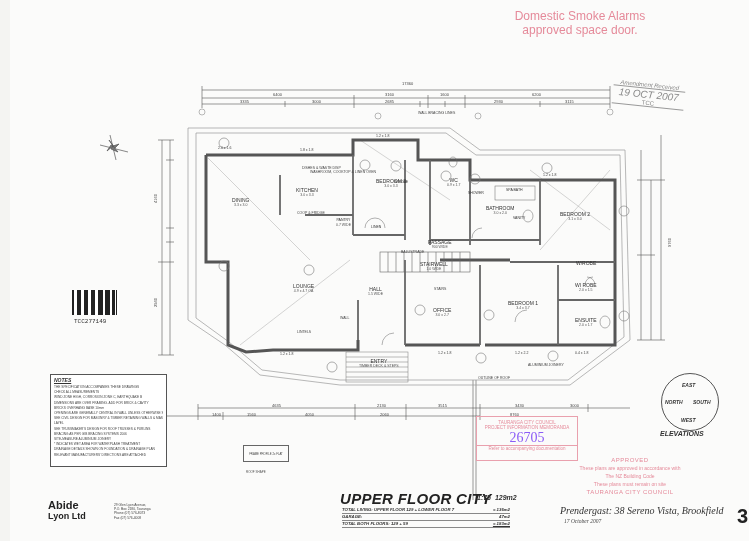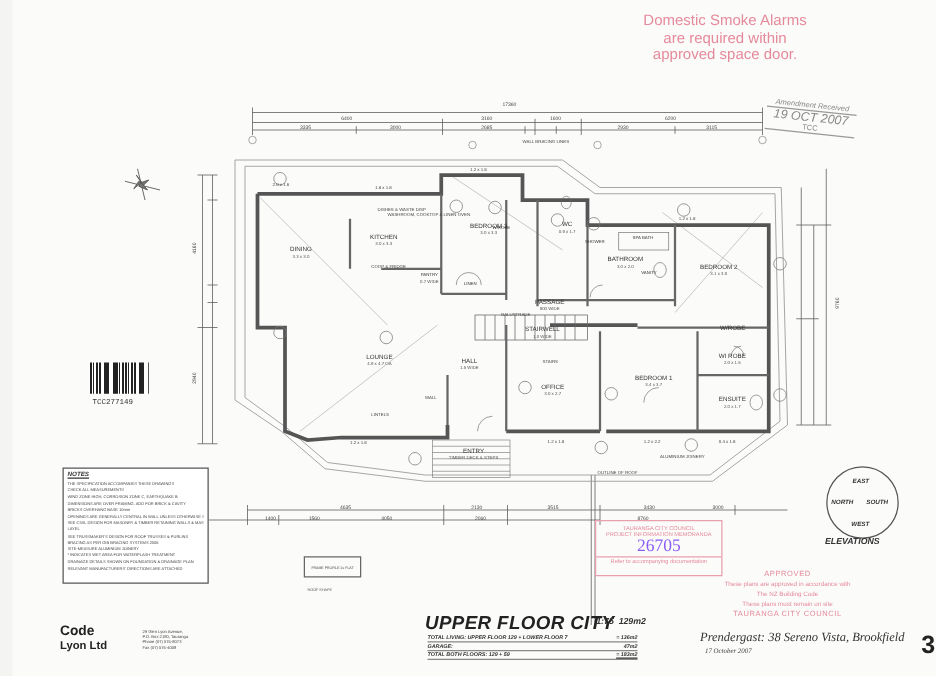"are required within" div { html: <div>are required within</div> -> none }
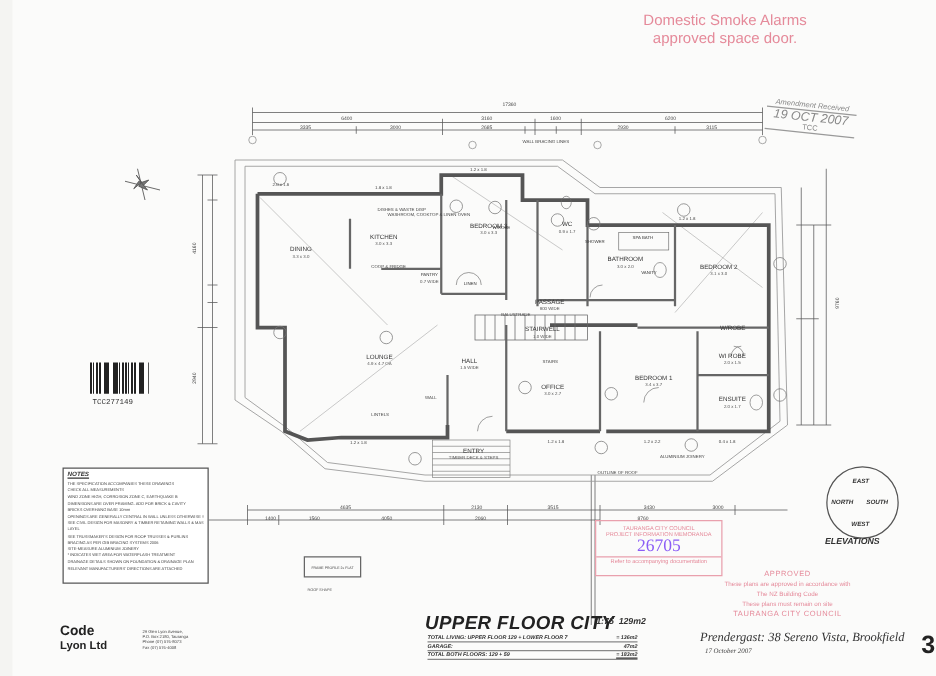"Code" div { text: Code -> Abide }
